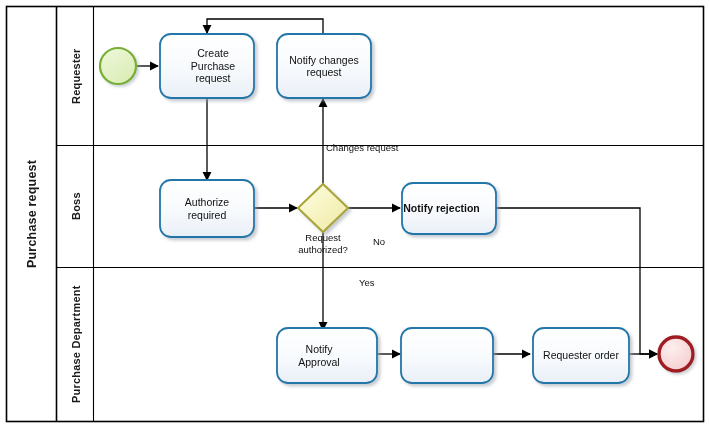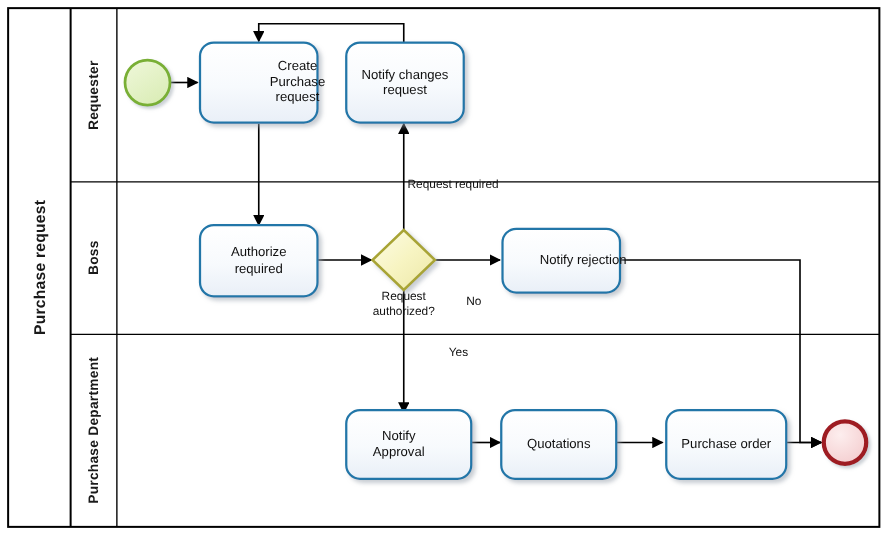"Create" div.node-text { padding-left: 25px -> none }
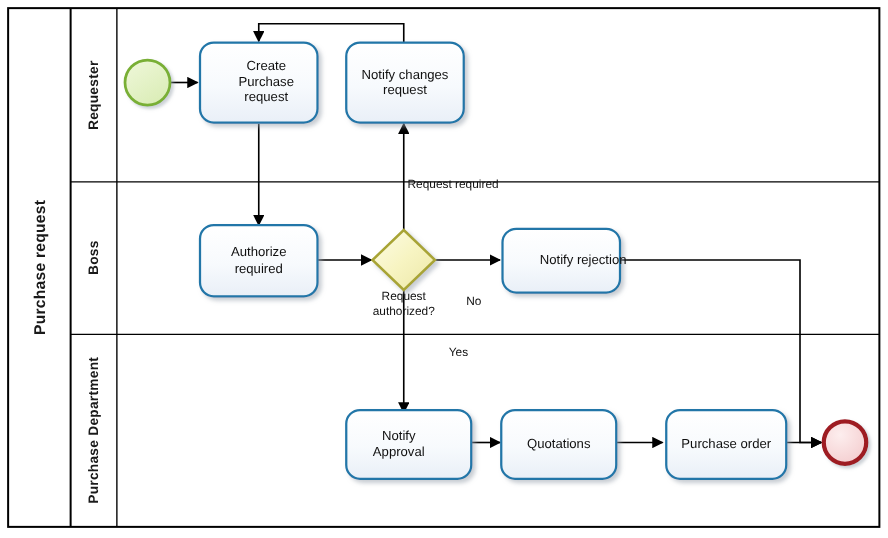"Request required" div.edge-text { text: Request required -> Changes request }
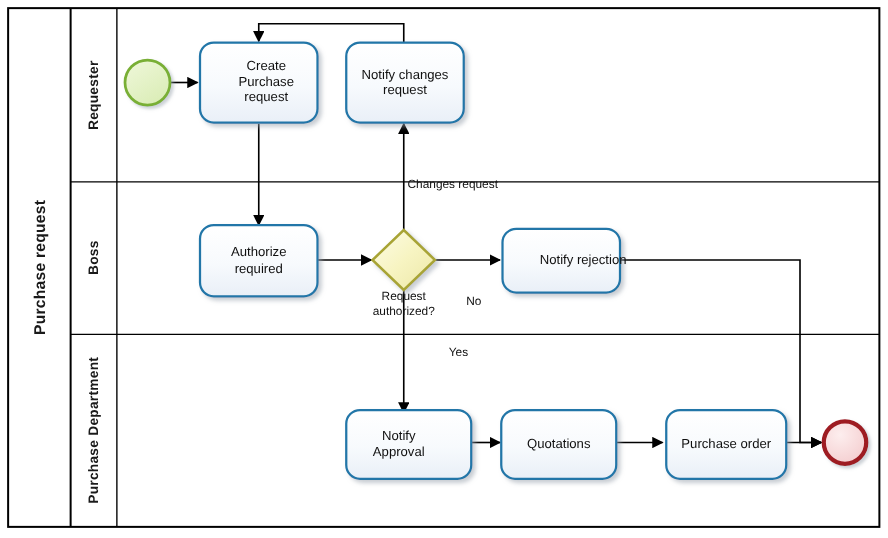"Notify rejection" div.node-text { font-weight: none -> bold; left: 411px -> 386px }
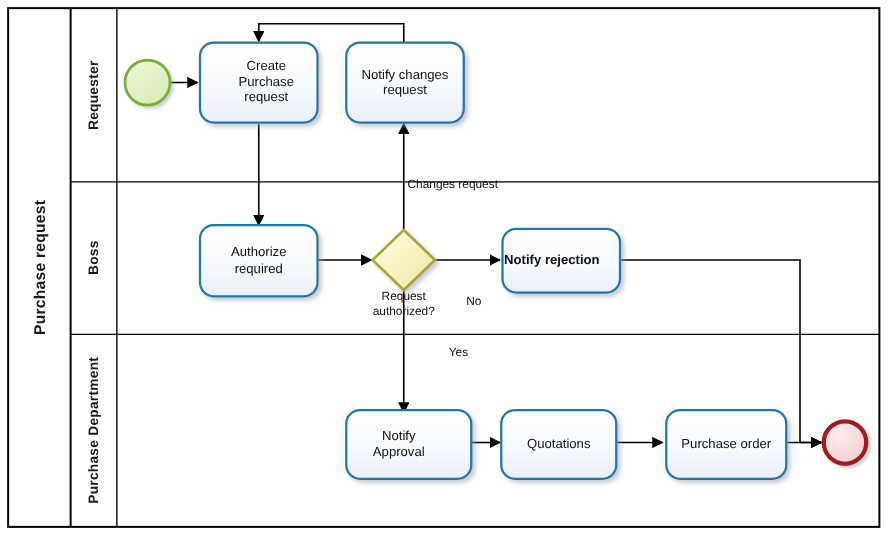"Quotations" div.node-text { html: <div>Quotations</div> -> none }
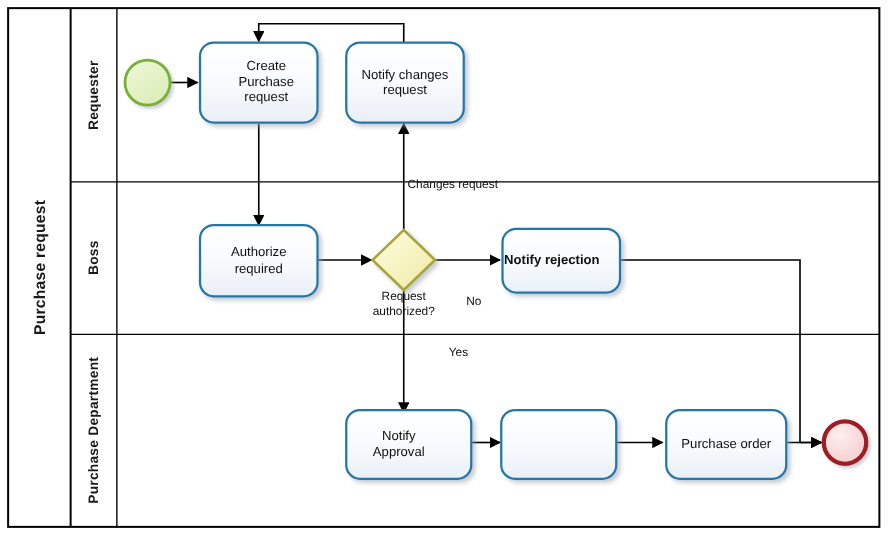"Purchase order" div.node-text { text: Purchase -> Requester }
